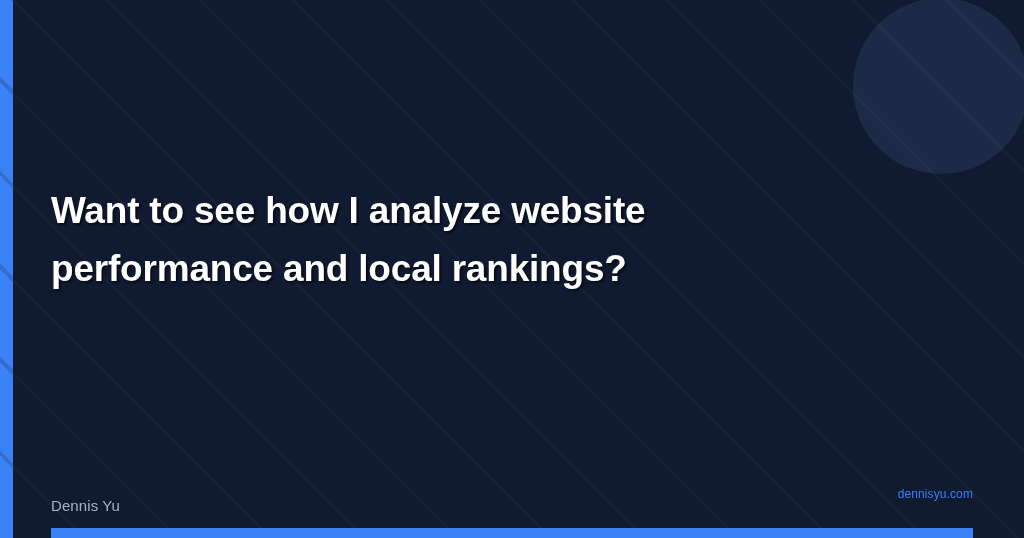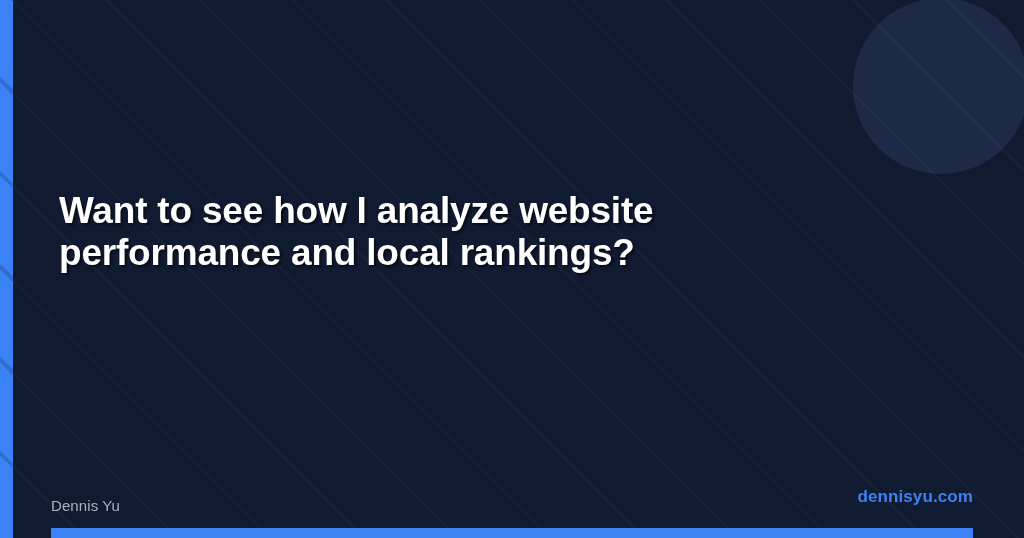"Want to see how I" .headline { line-height: 42px -> 58px; margin: 8px -> 0 }
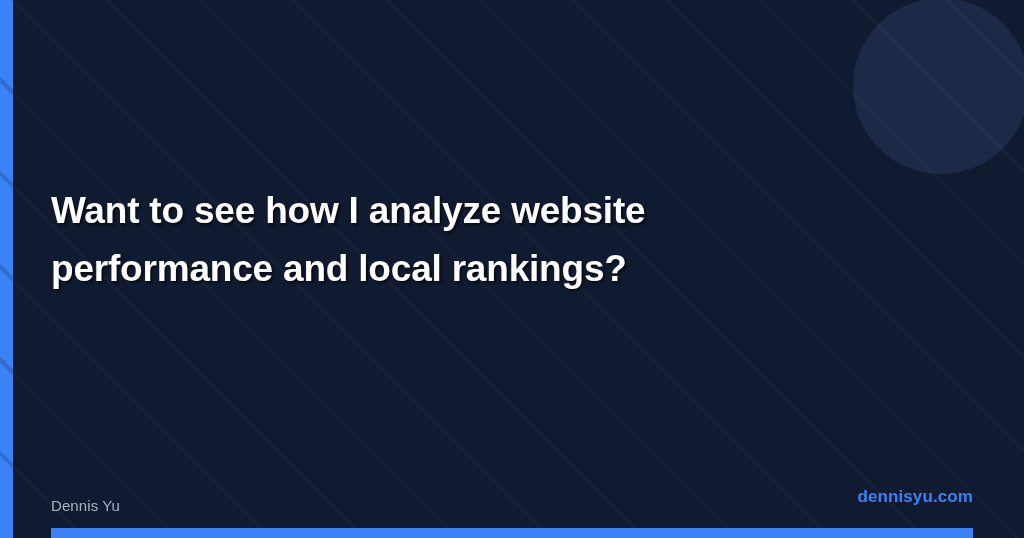"dennisyu.com" .footer-site { font-size: 17px -> 12px; font-weight: bold -> normal }
